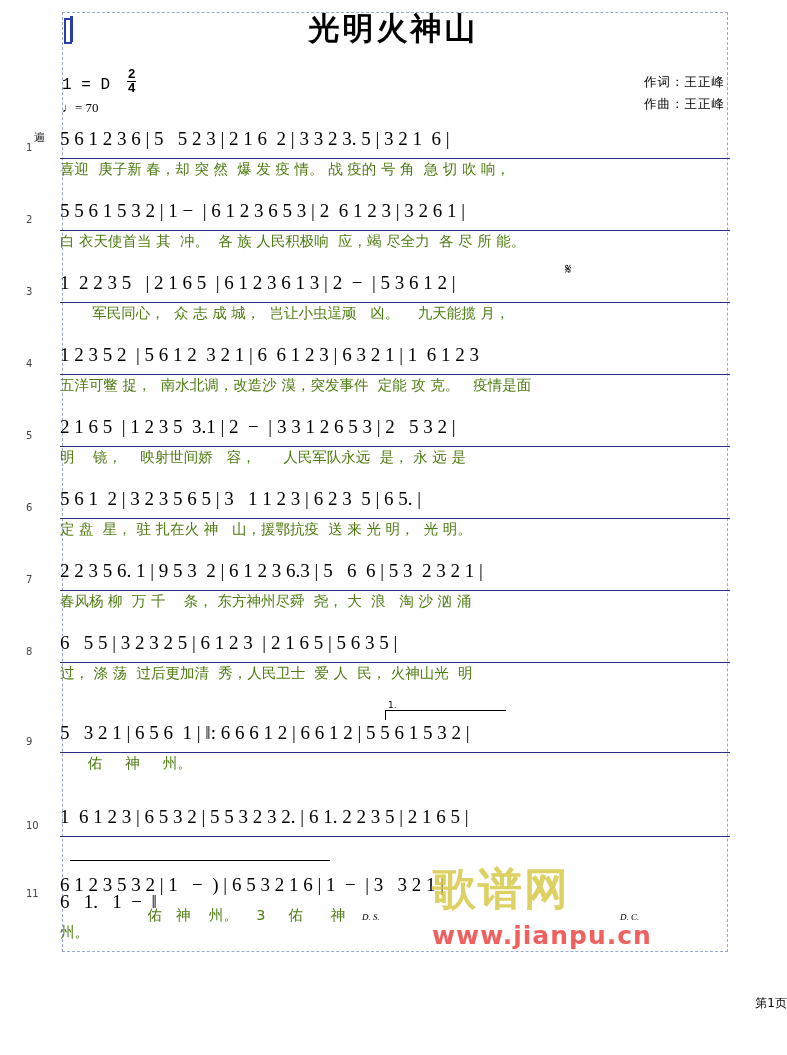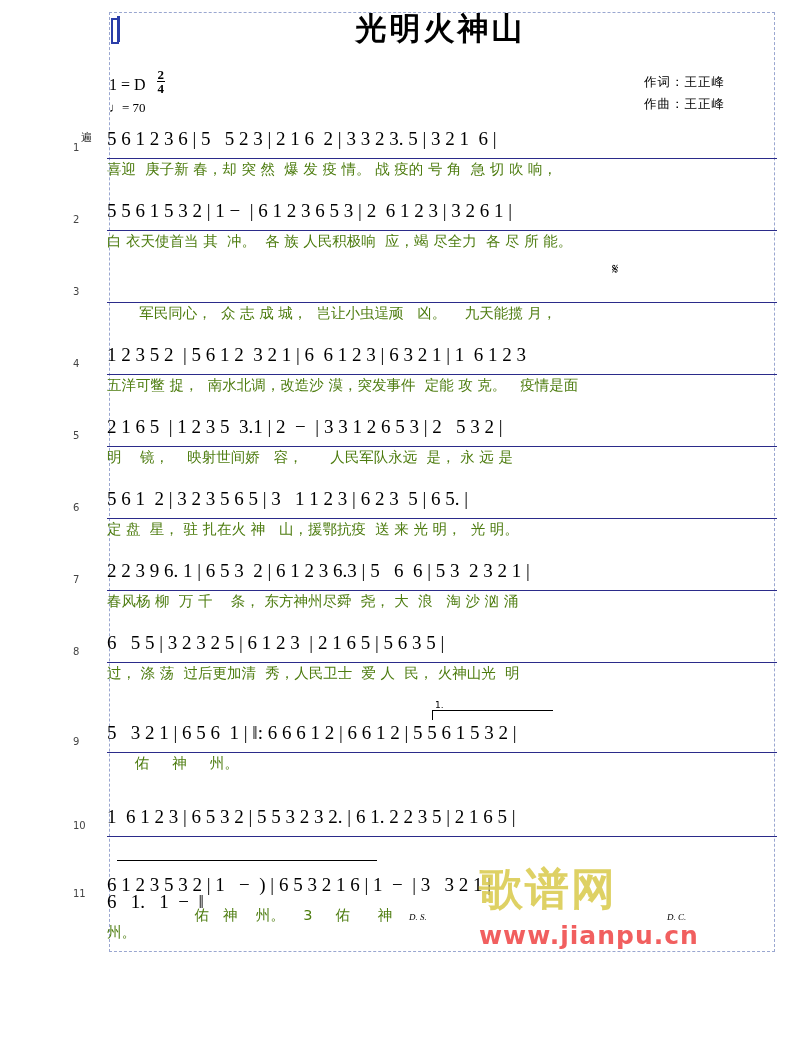"光明火神山" .page { margin-left: 47px -> none }
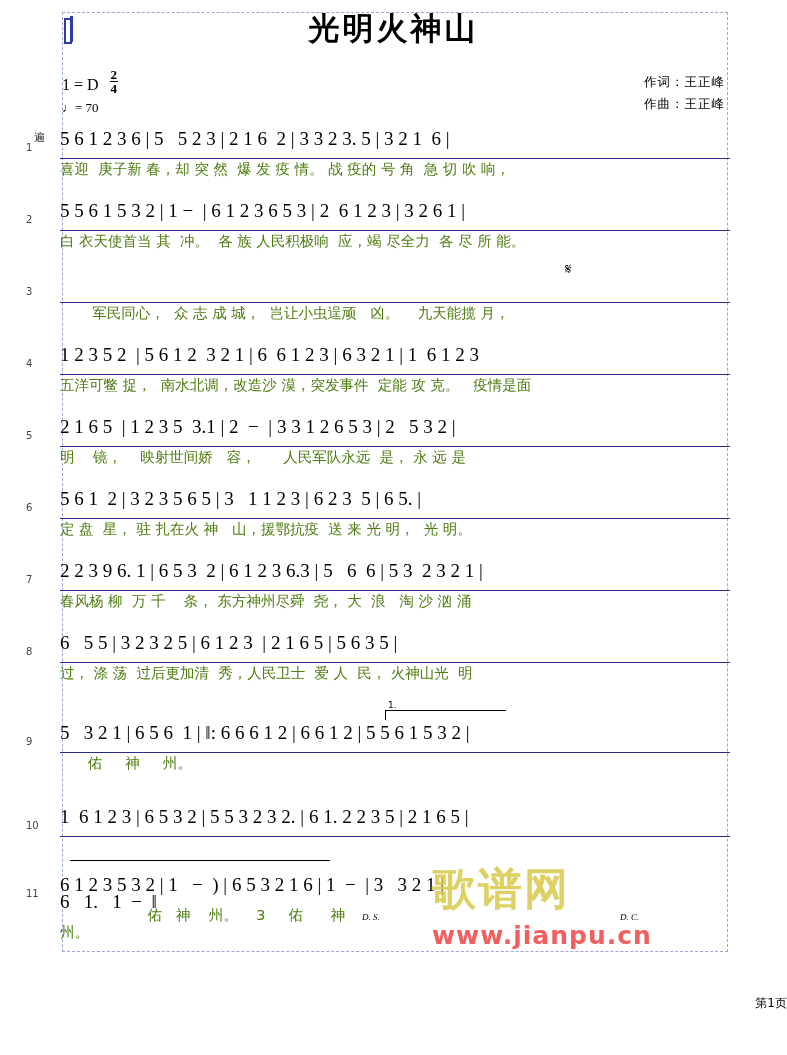"1 = D" .keysig { font-family: Liberation Serif, serif -> Liberation Mono, monospace }
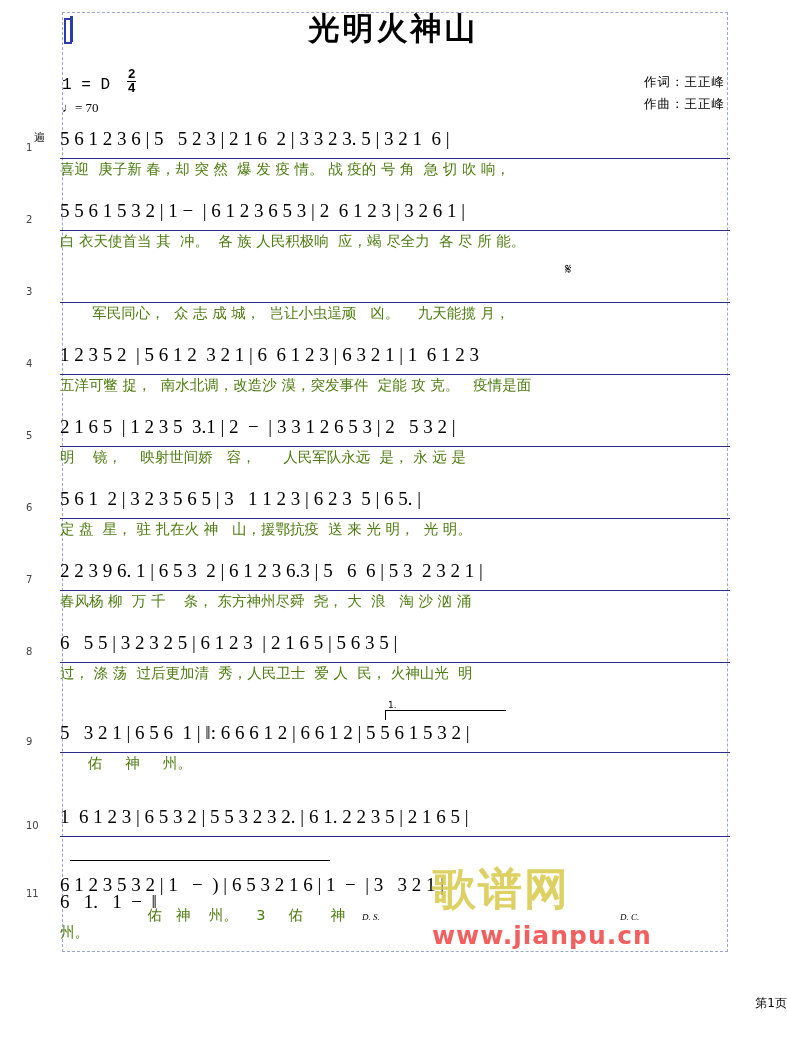"1 2 2 3 5" div.notes { html: none -> <div>1 2 2 3 5 | 2 1 6 5 | 6 1 2 3 6 1 3 | 2 − | 5 3 6 1 2 |</div> }
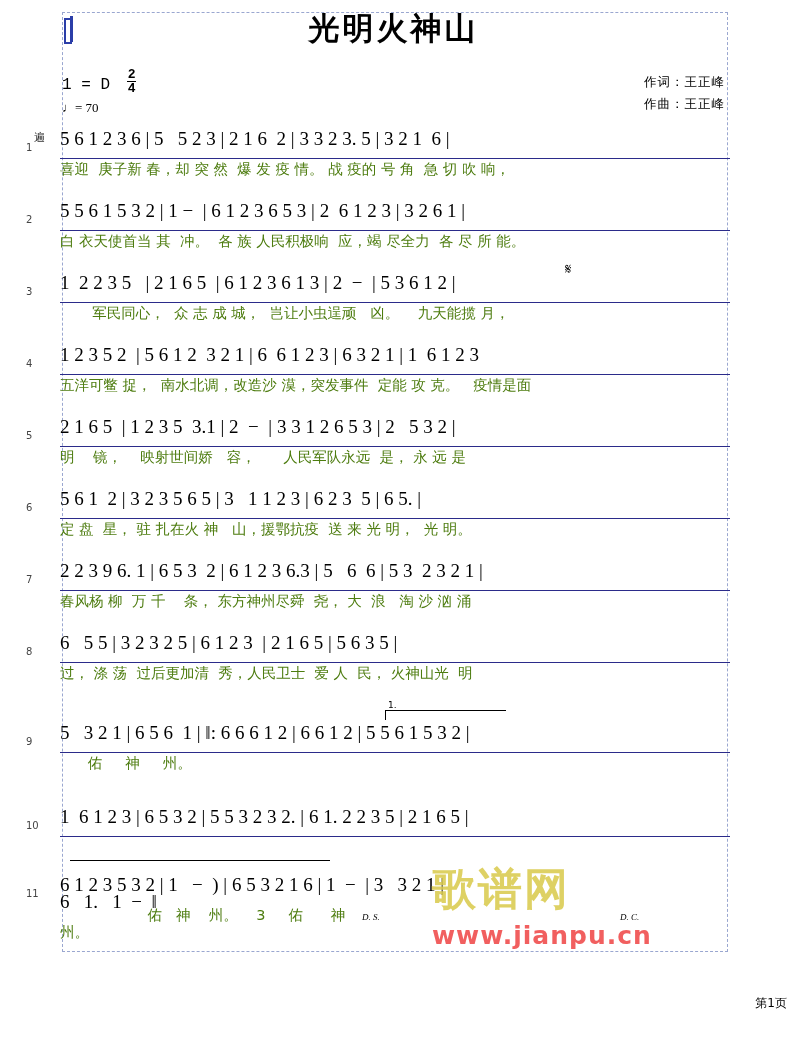"2 2 3 9 6." div.notes { text: 9 6. 1 | 6 -> 5 6. 1 | 9 }
